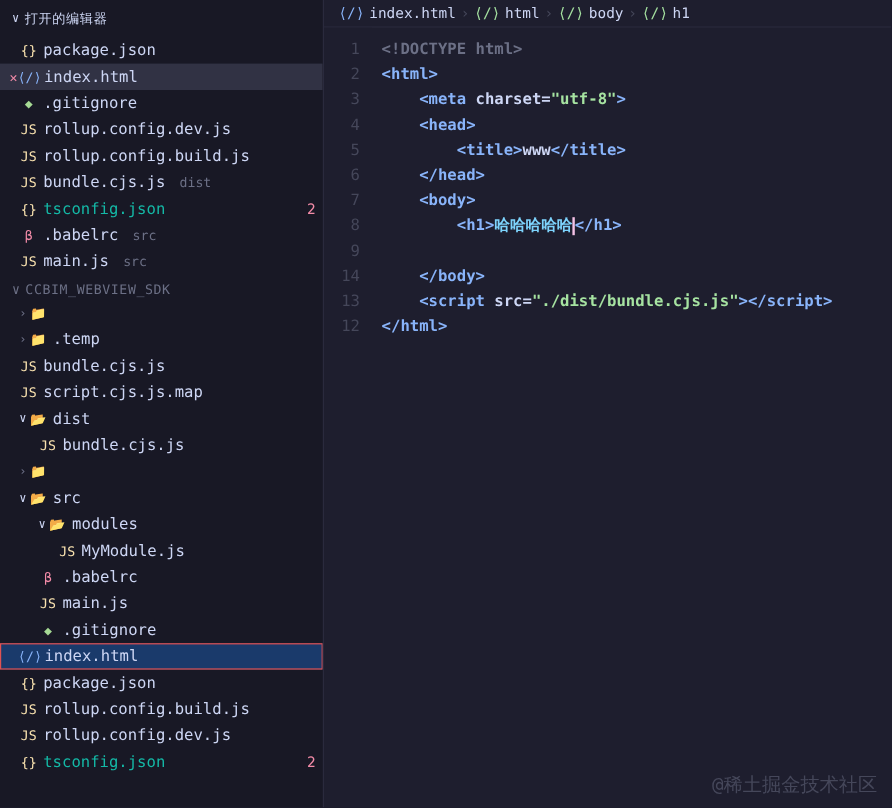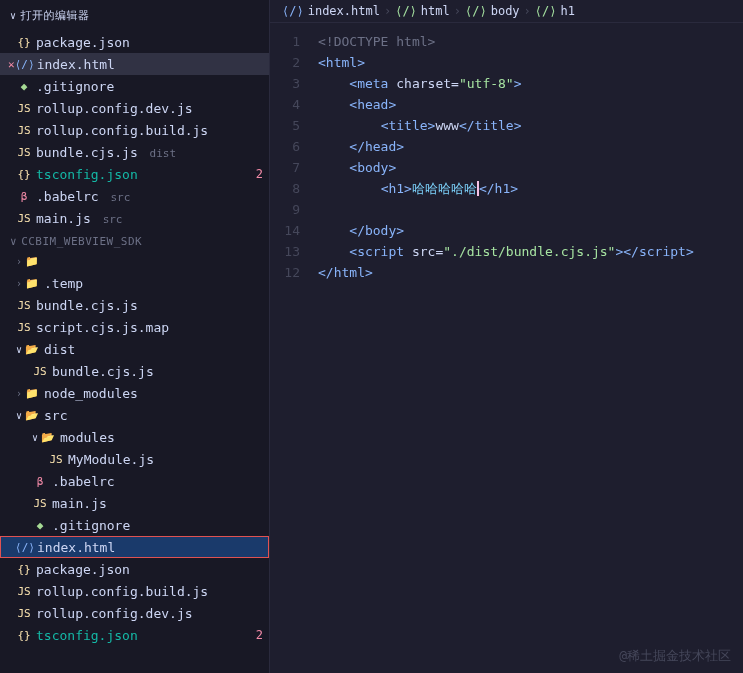"<!DOCTYPE html>" .code-area { font-weight: none -> bold }
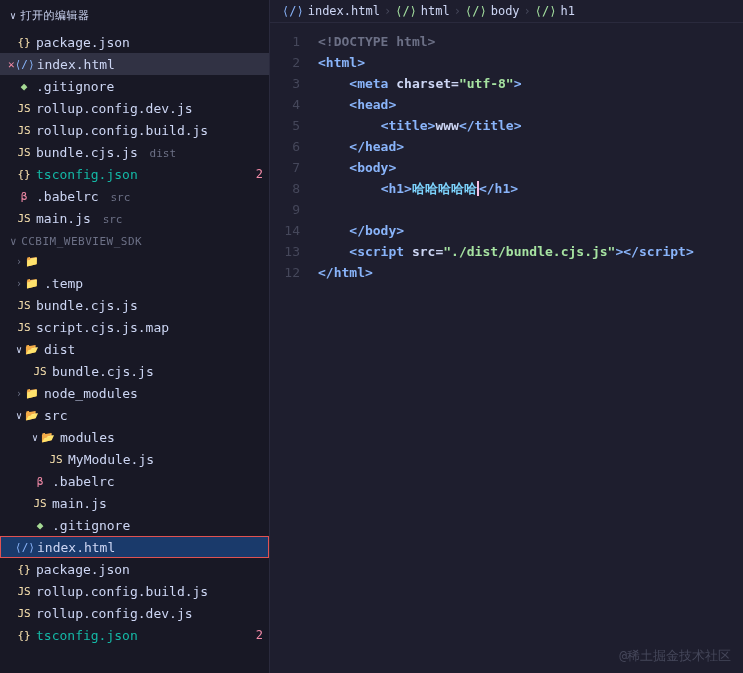"node_modules" span.file-name { html: <span>node_modules</span> -> none }
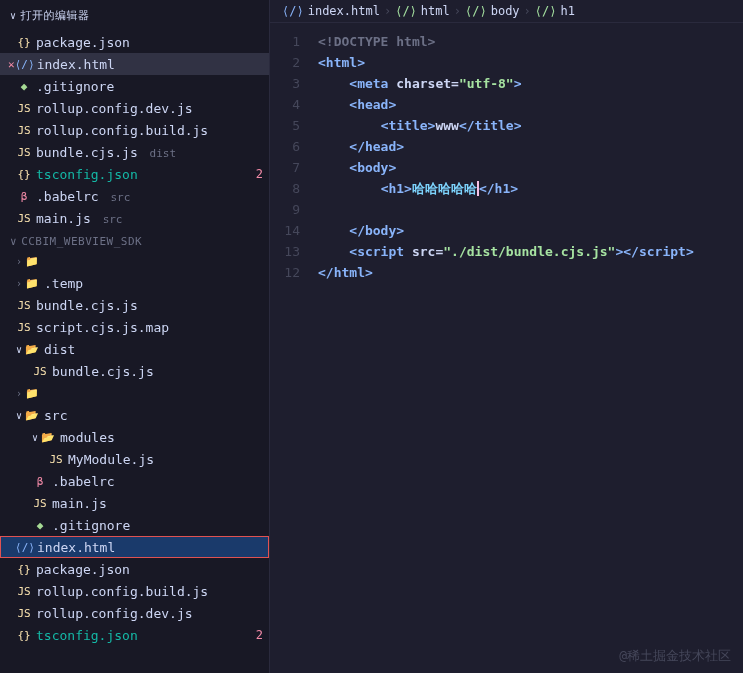"@稀土掘金技术社区" .watermark { font-size: 13px -> 16px }
